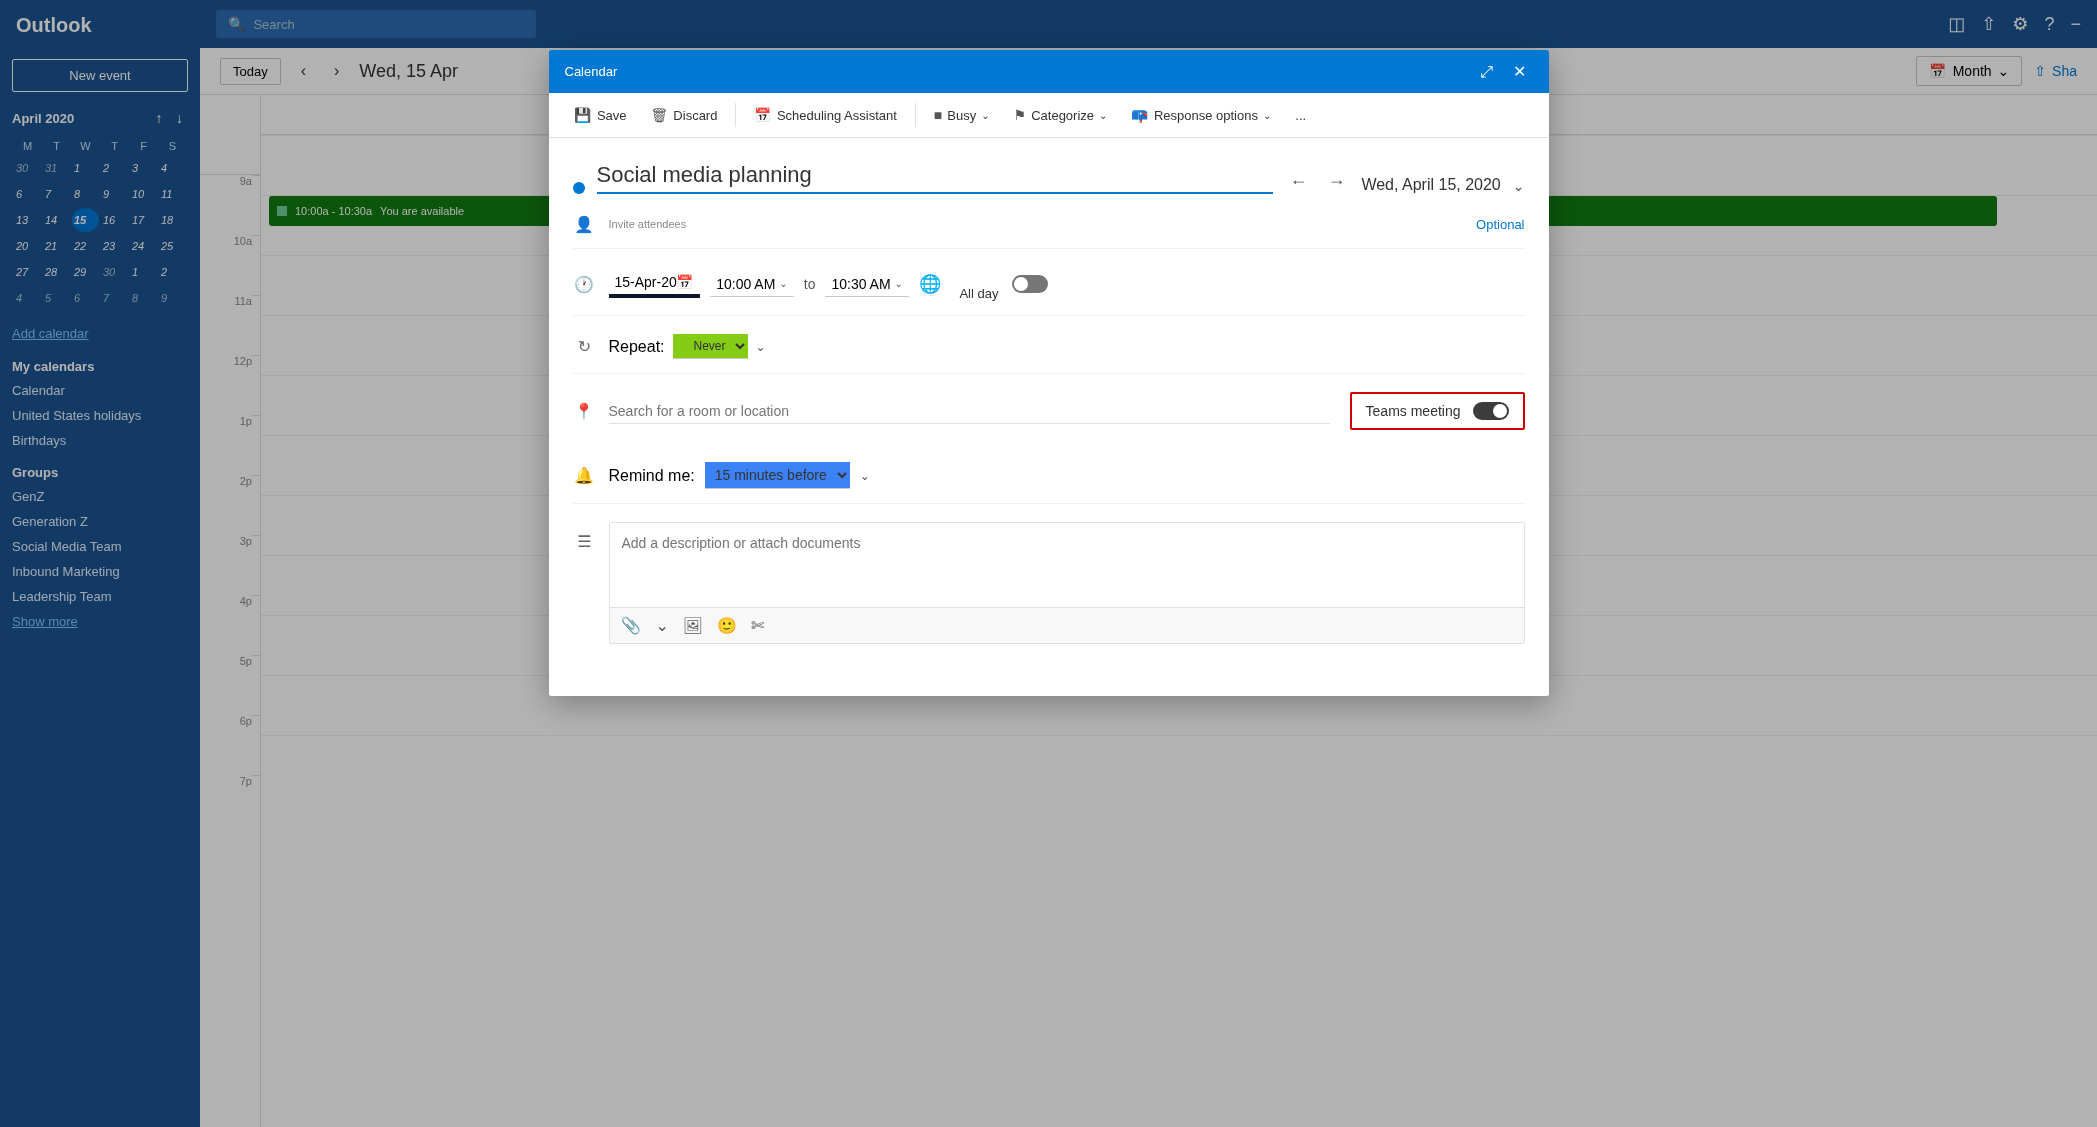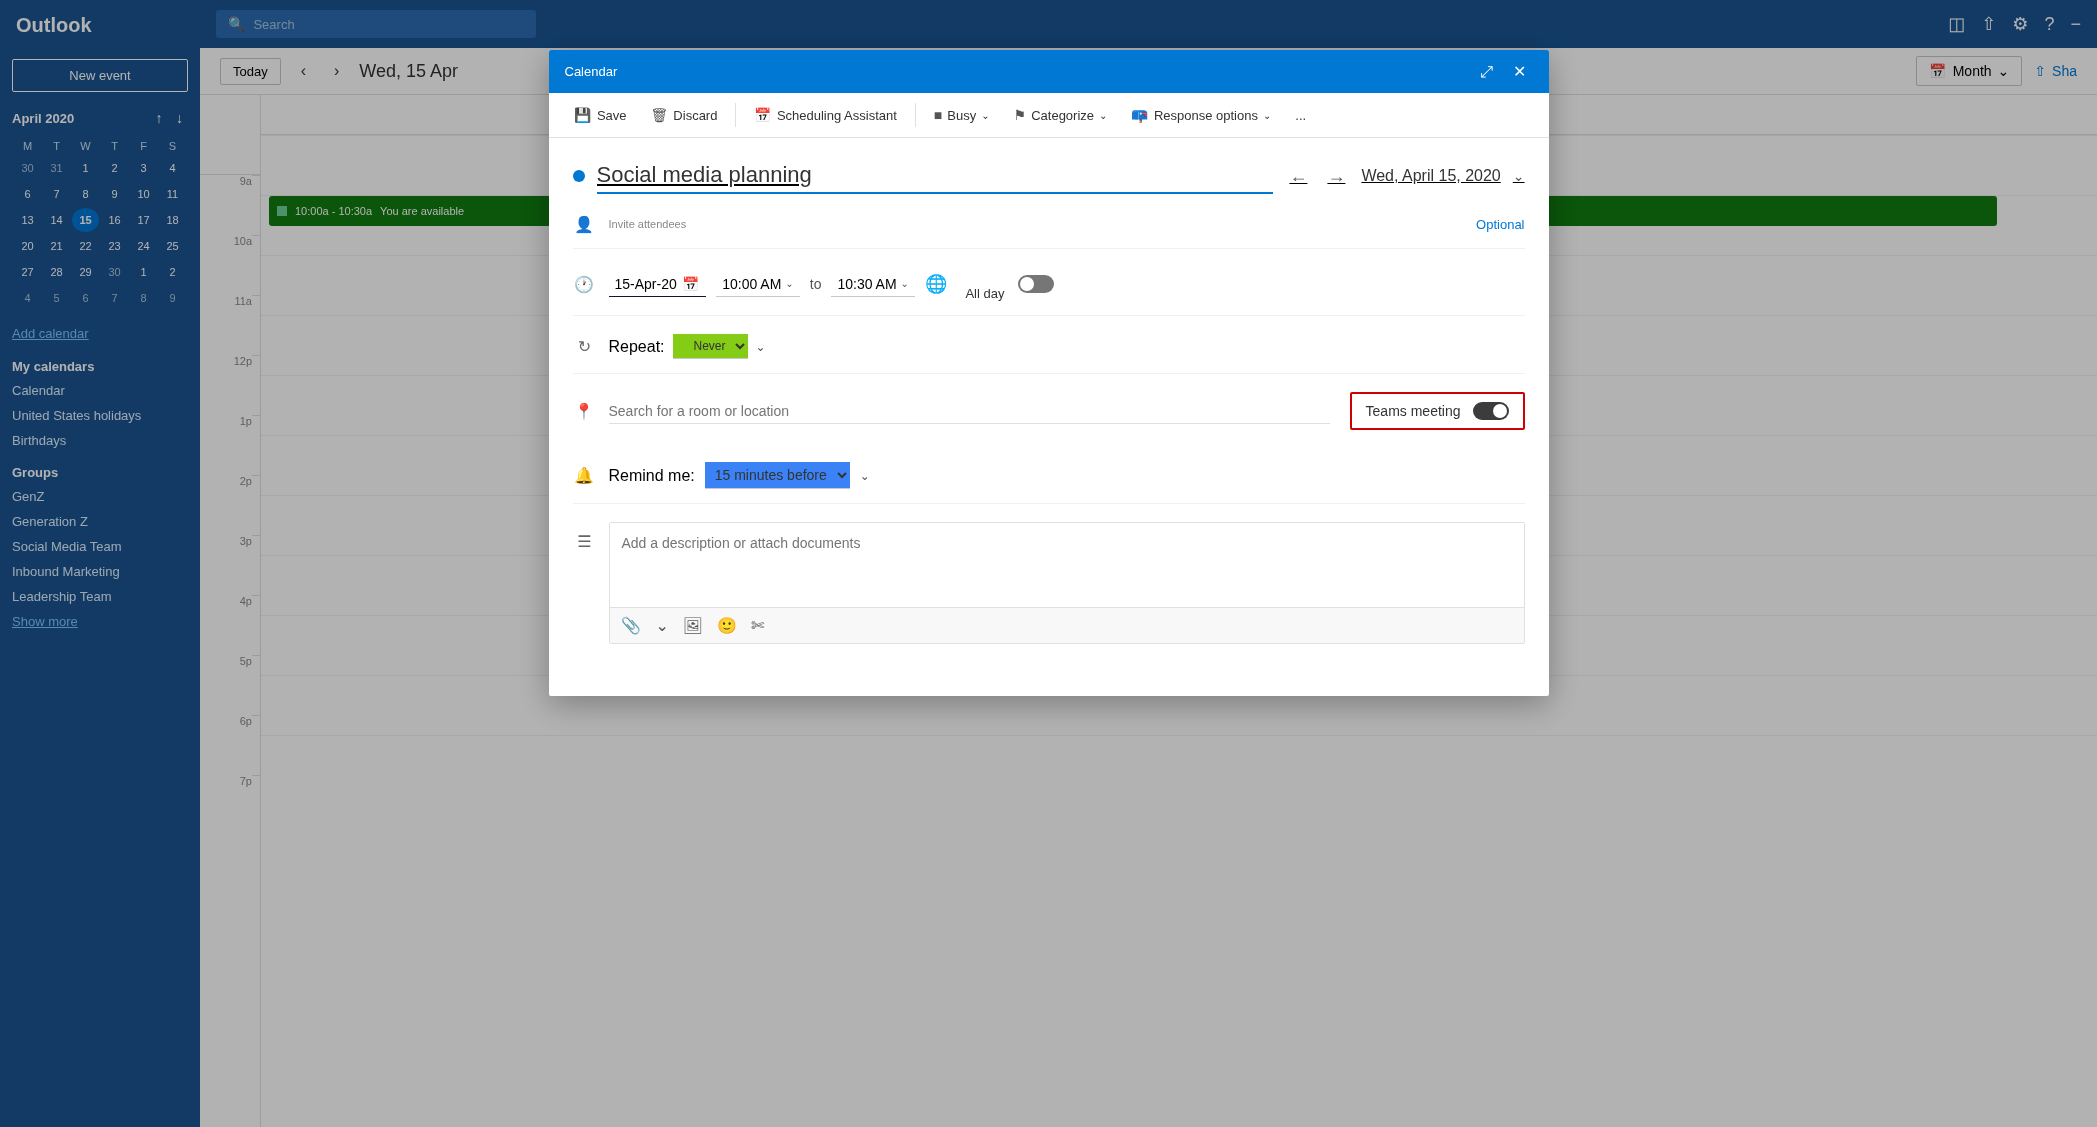"30" .mini-cal-grid td { font-style: none -> italic; text-align: center -> none }
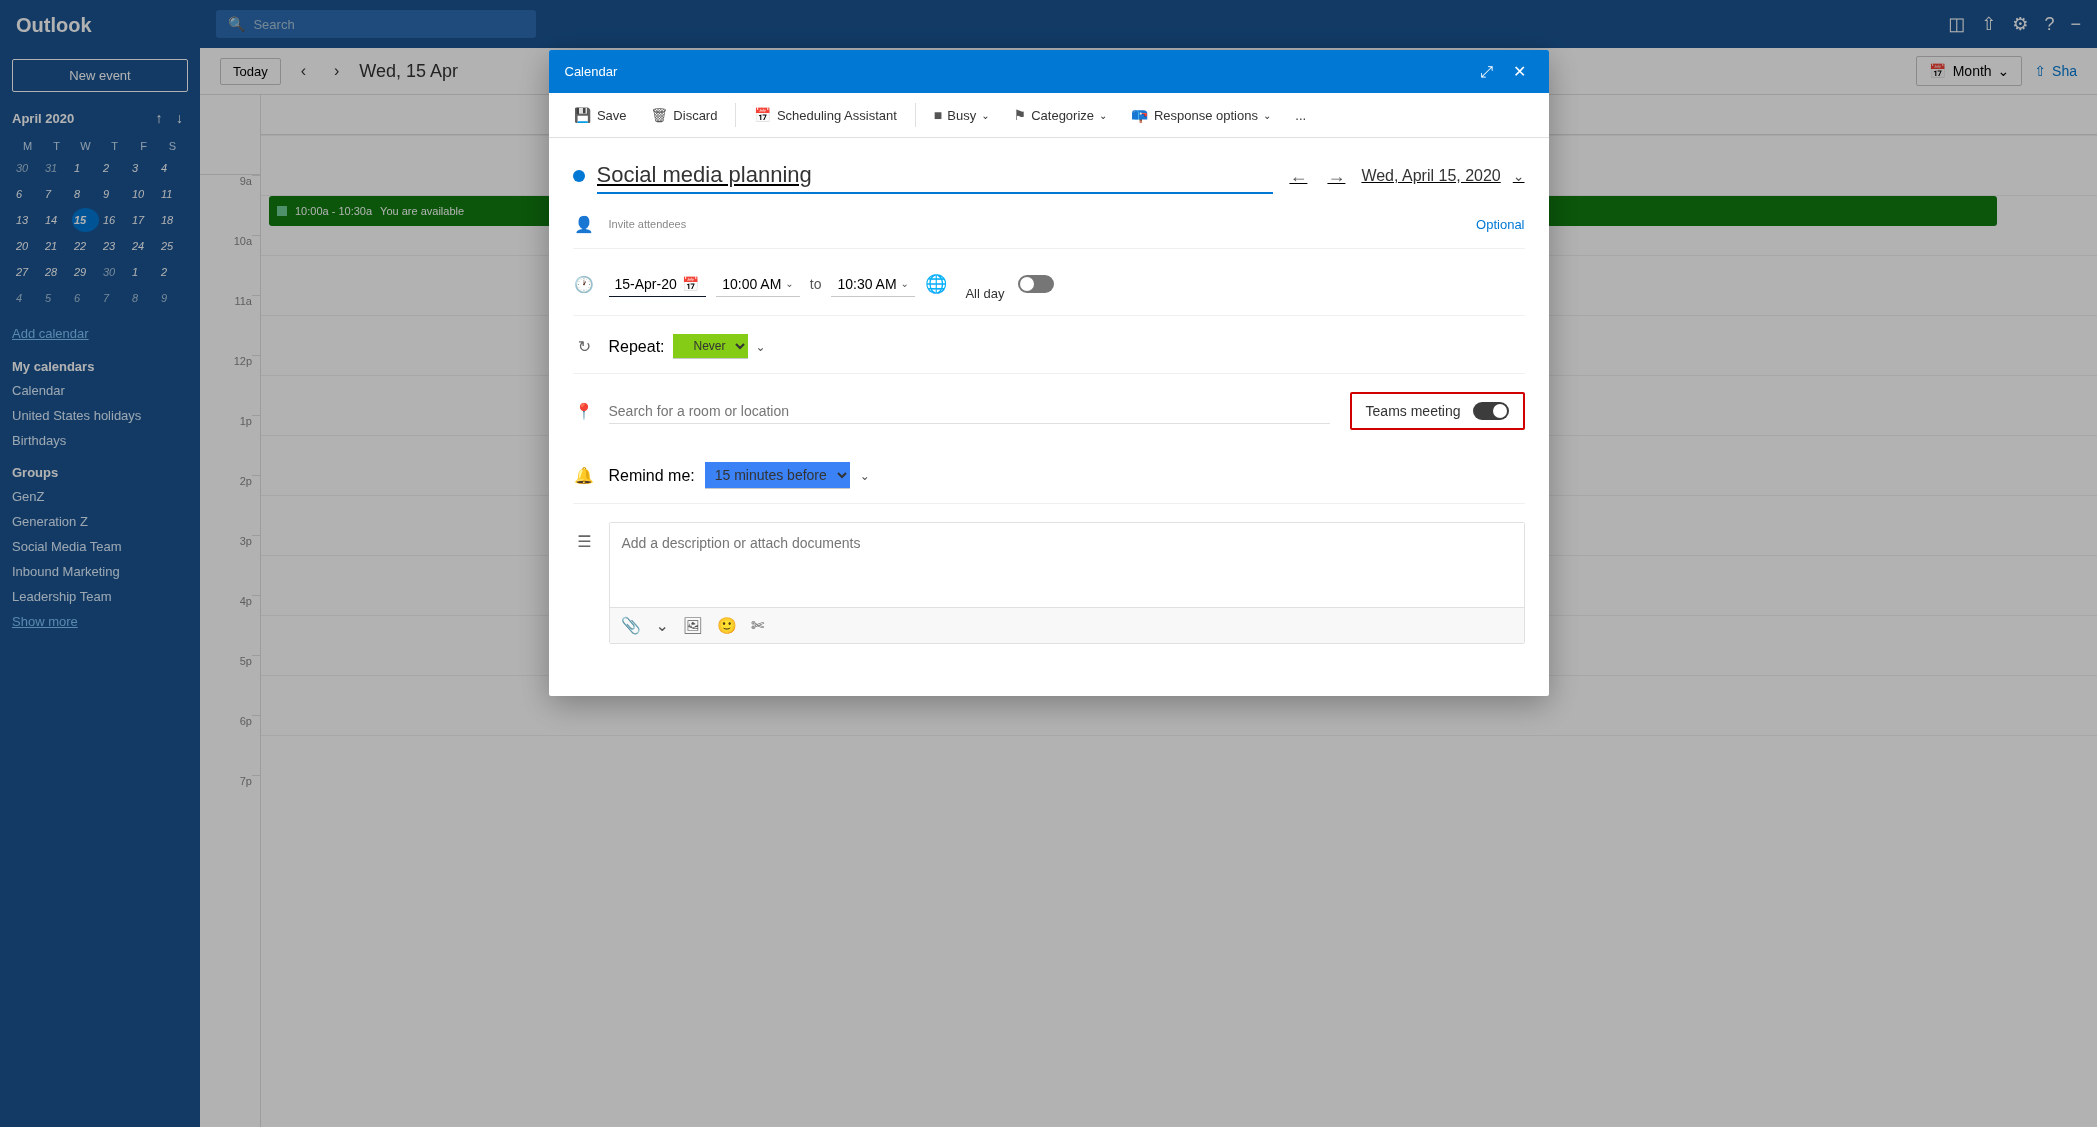"Social media planning" .event-title-row { align-items: center -> flex-end; text-decoration: underline -> none }
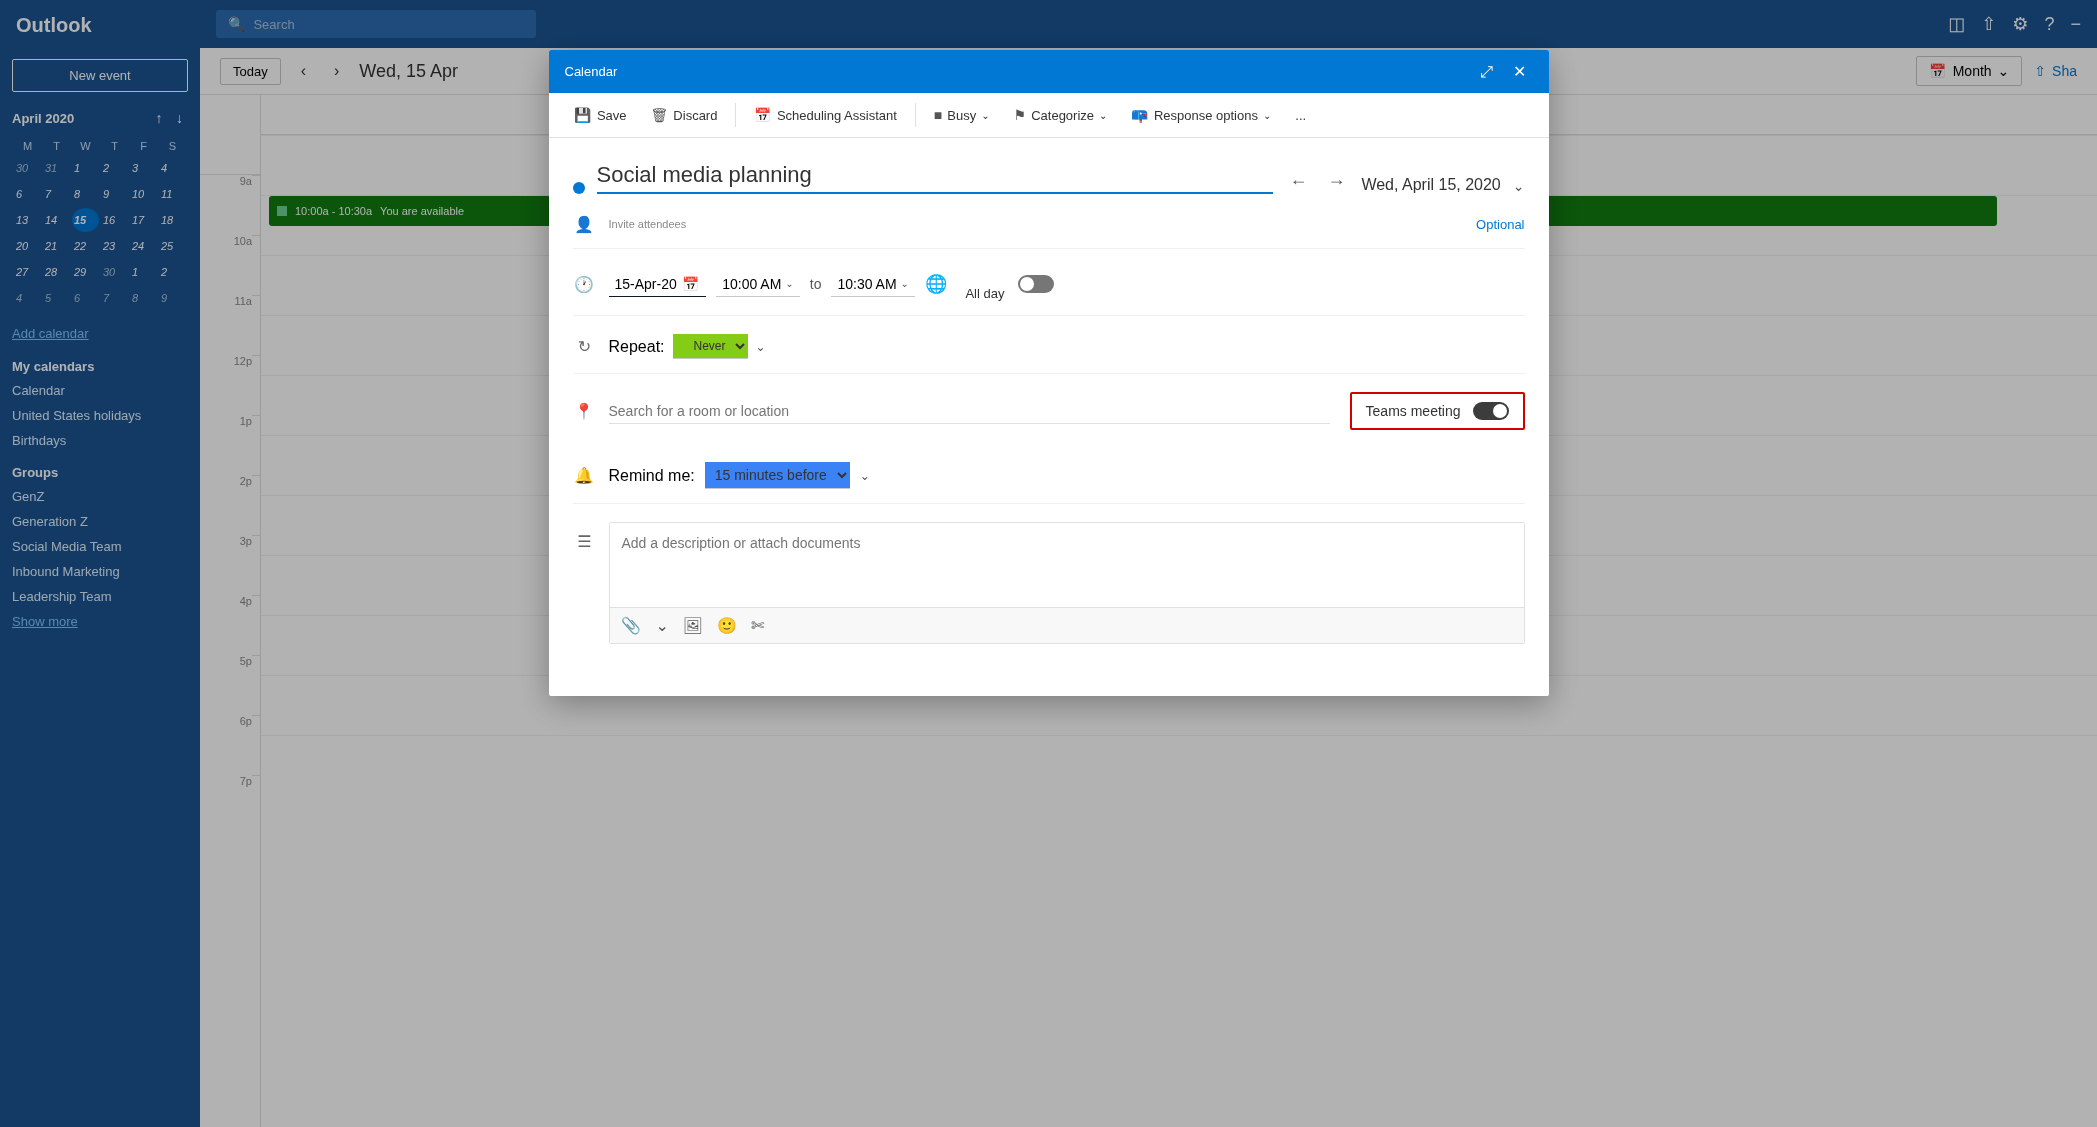"15-Apr-20" .date-field { border-bottom: 1px solid #0f172a -> 4px solid #0f172a; gap: 6px -> none }
